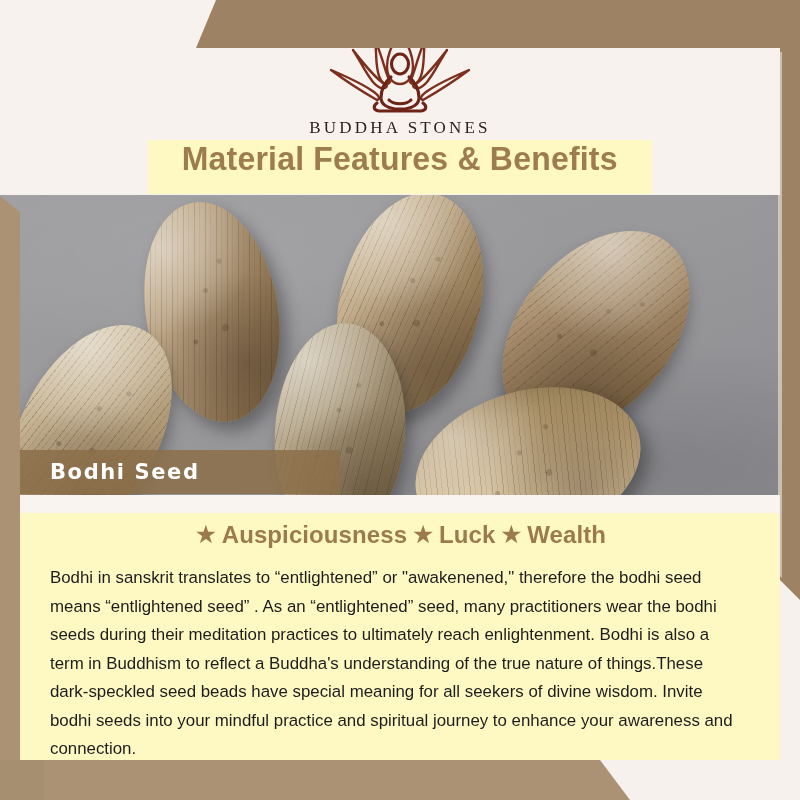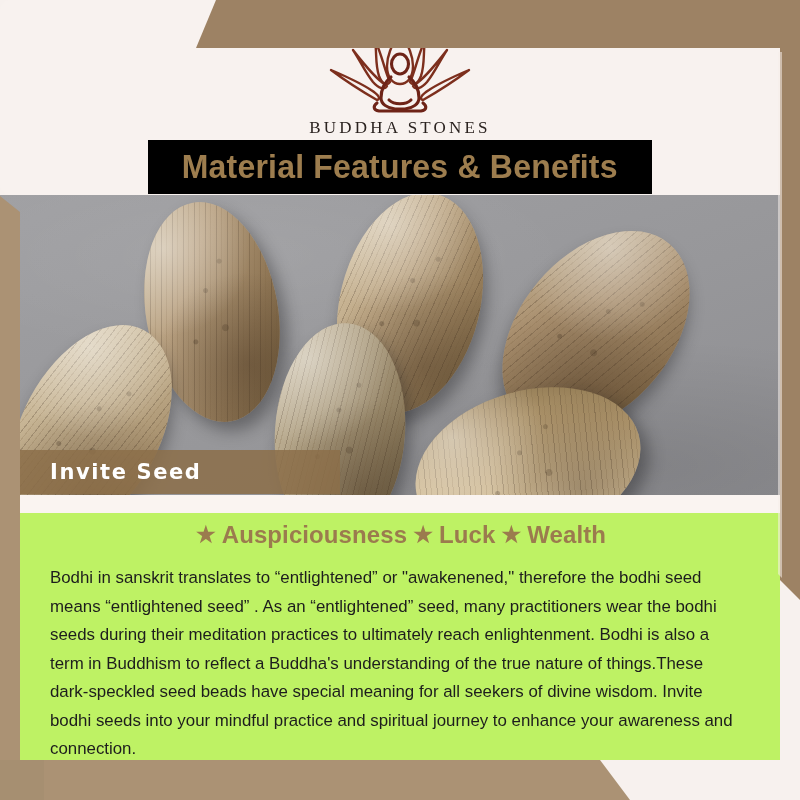"Material Features & Benefits" .title-band { align-items: center -> flex-start; background: #000000 -> #fef9c3 }
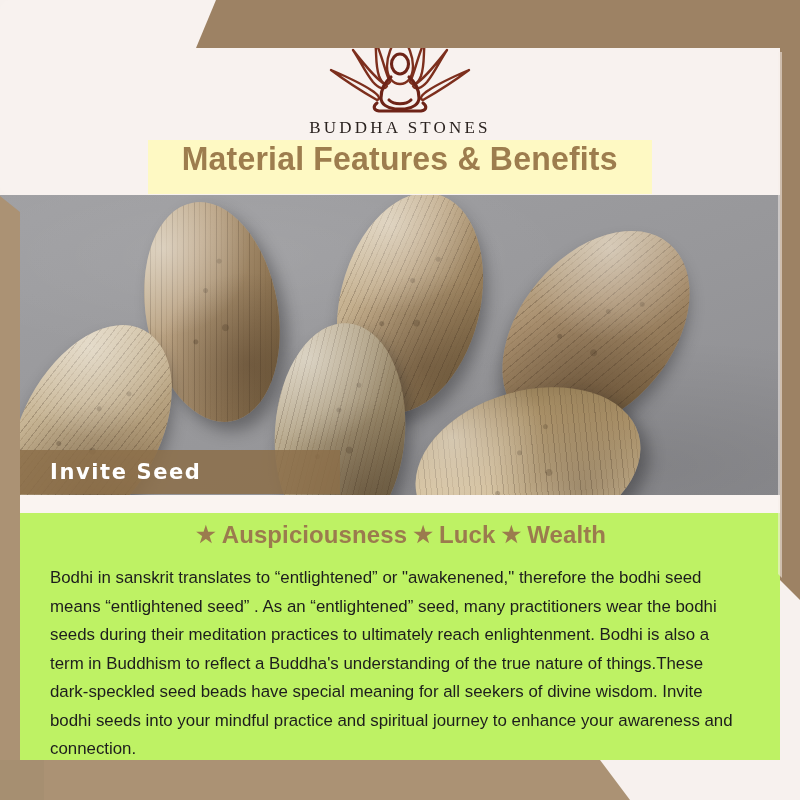"Invite Seed" span.seed-label-text { text: Invite -> Bodhi }
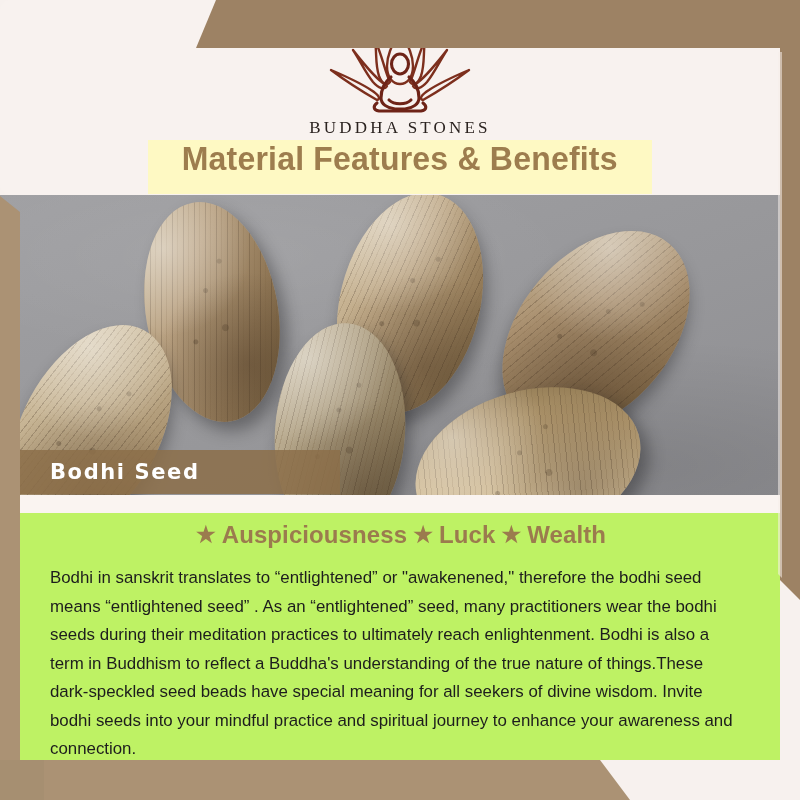"★ Auspiciousness ★ Luck ★" .content { background: #bef264 -> #fef9c3 }
